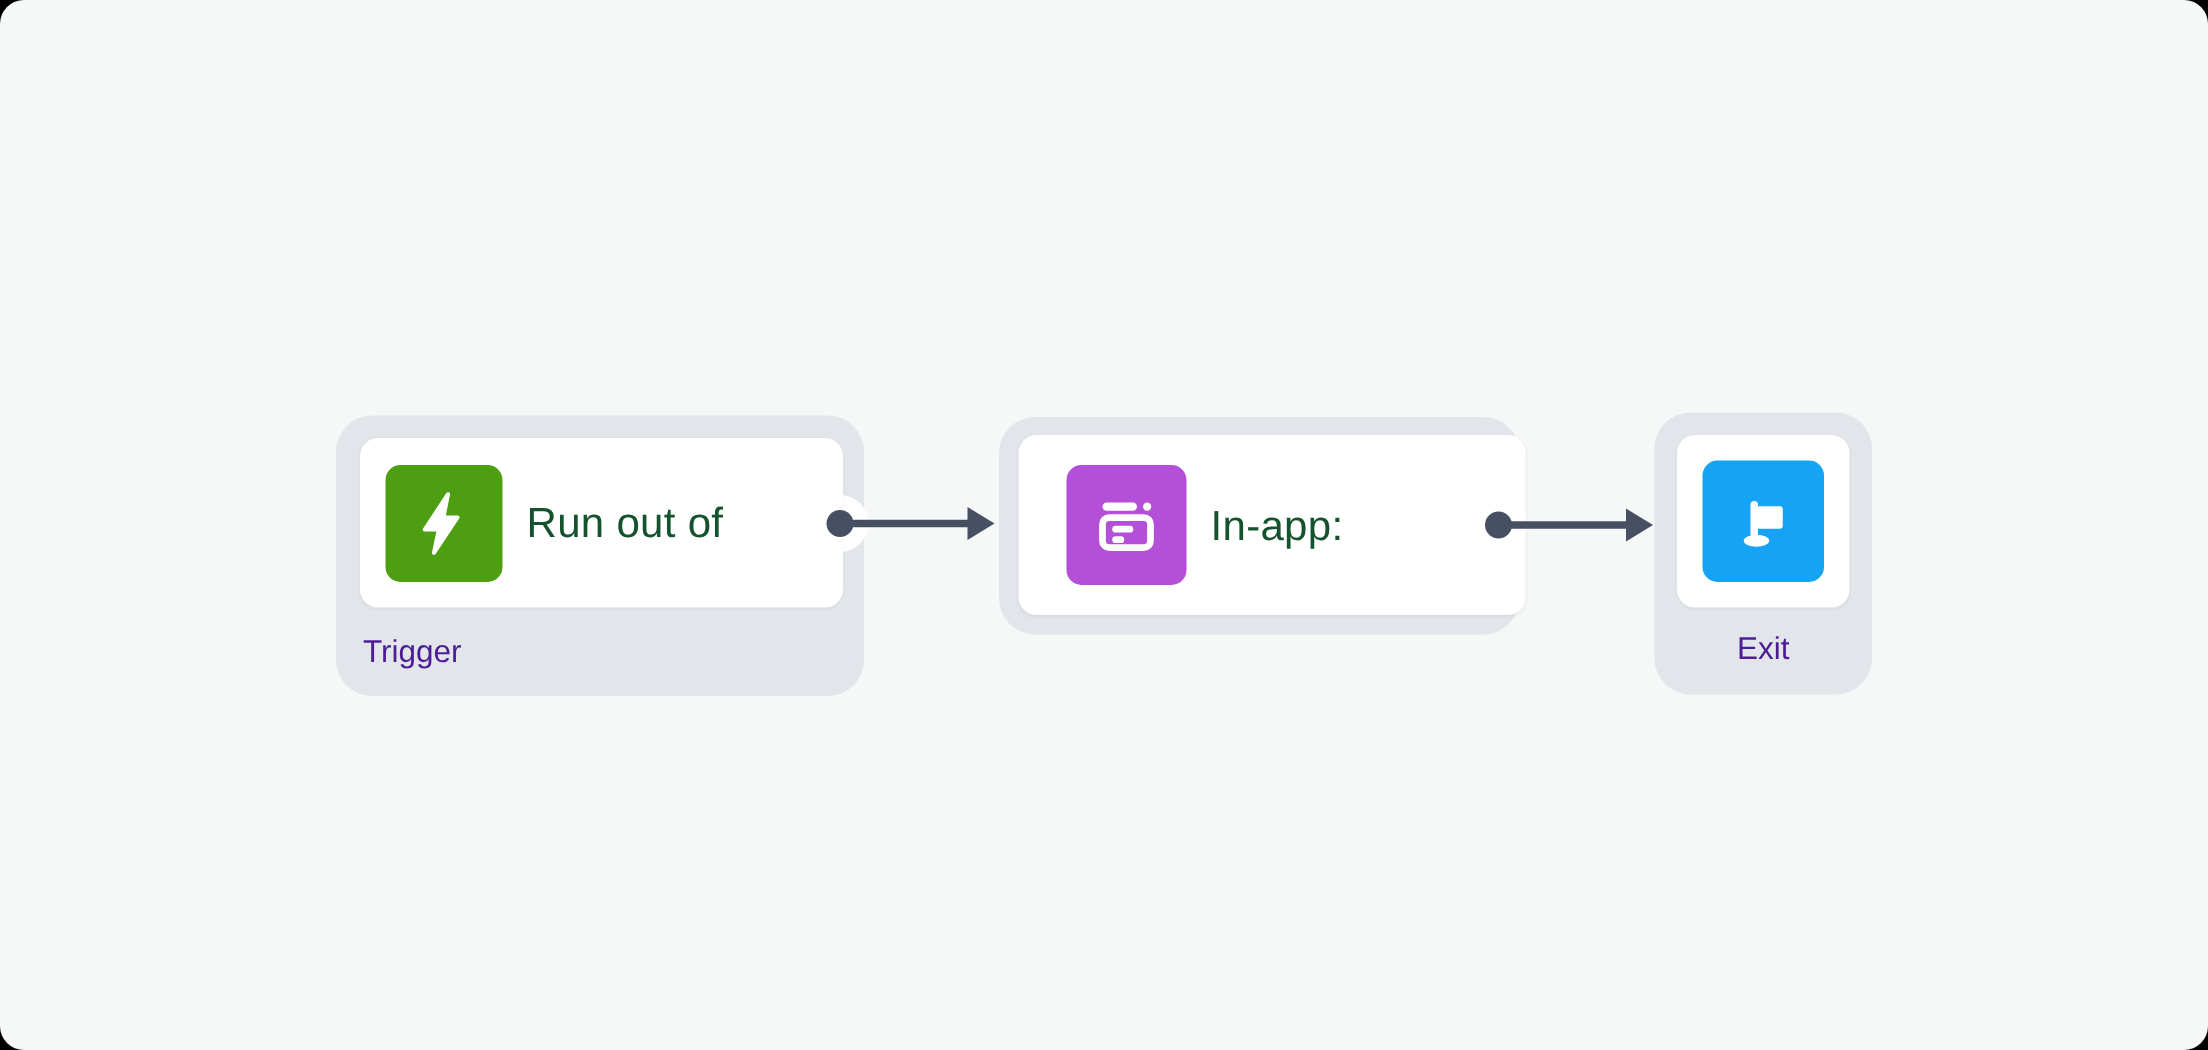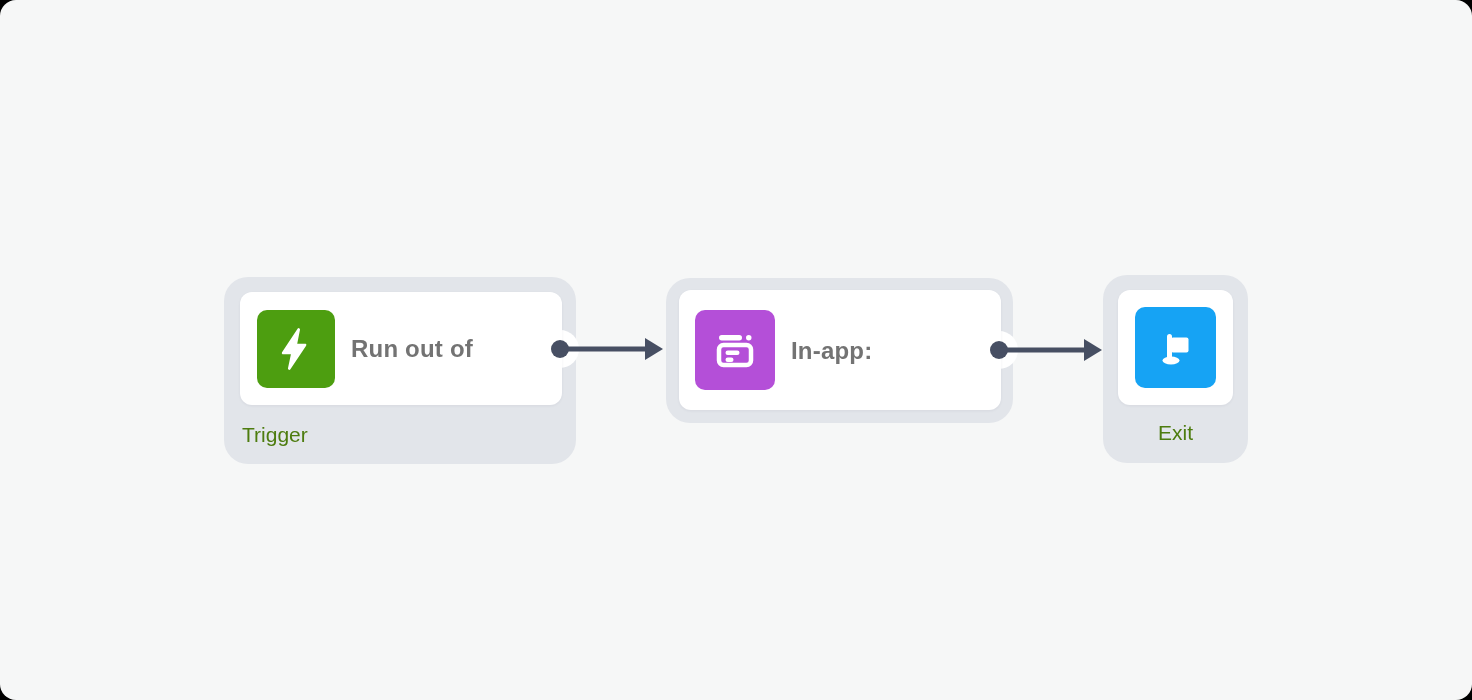"Run out of" .node-title { color: #737373 -> #14532d; font-size: 24px -> 28px; font-weight: 700 -> 400 }
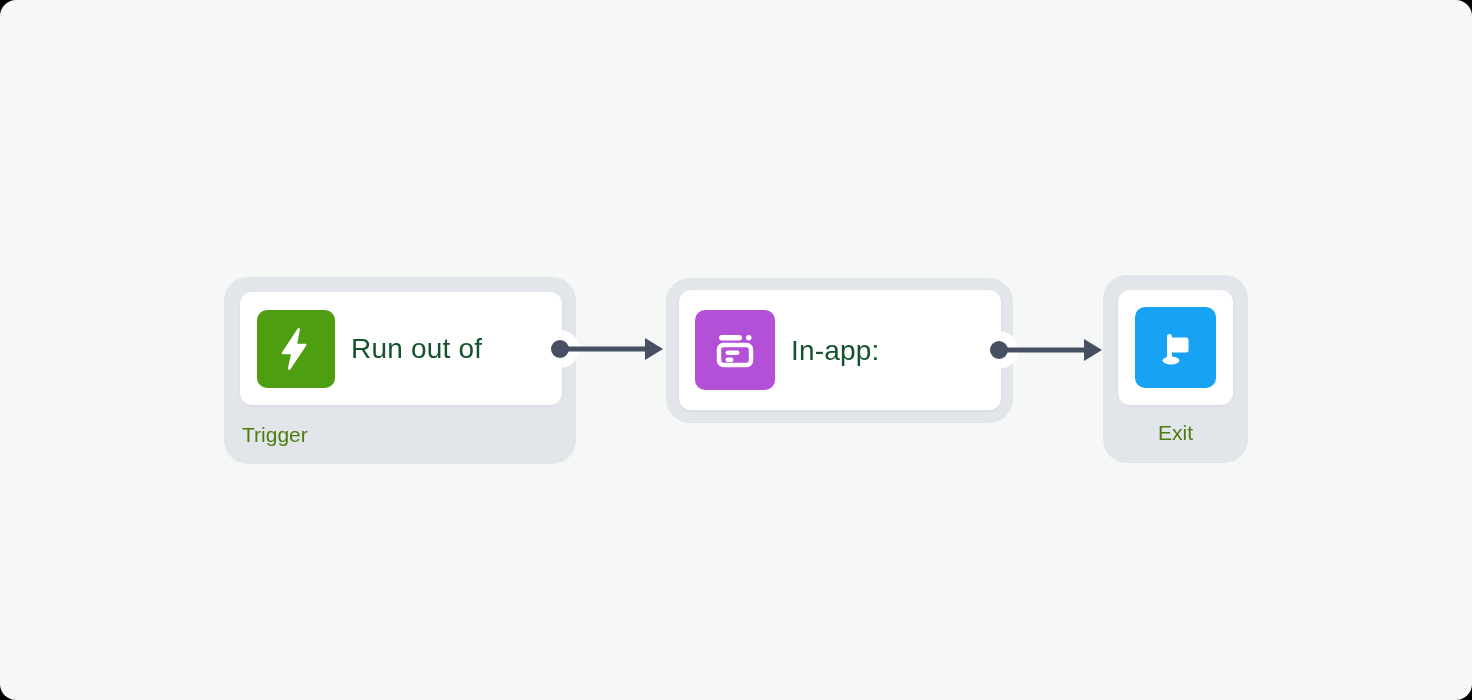"In-app:" #node-inapp .card { padding-left: none -> 16px }
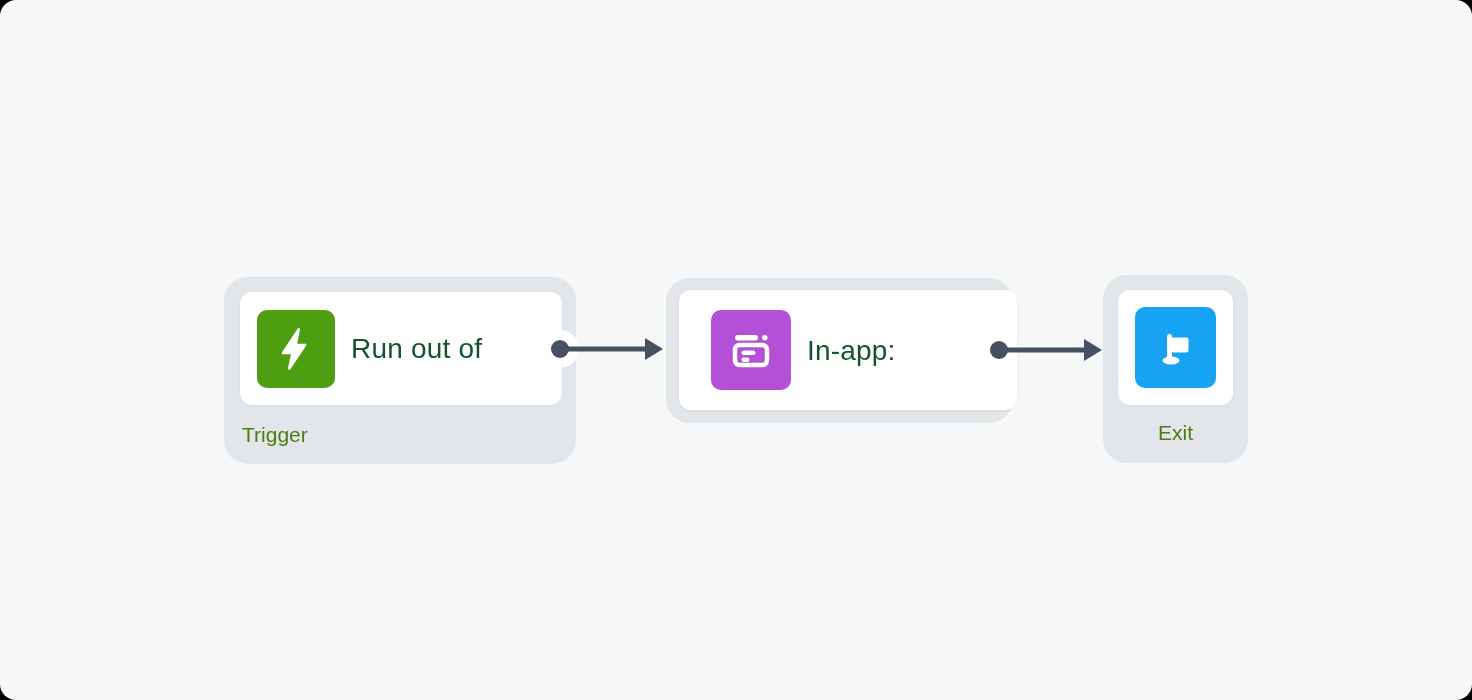"Trigger" .node-type-label { color: #4d7c0f -> #4c1d95 }
